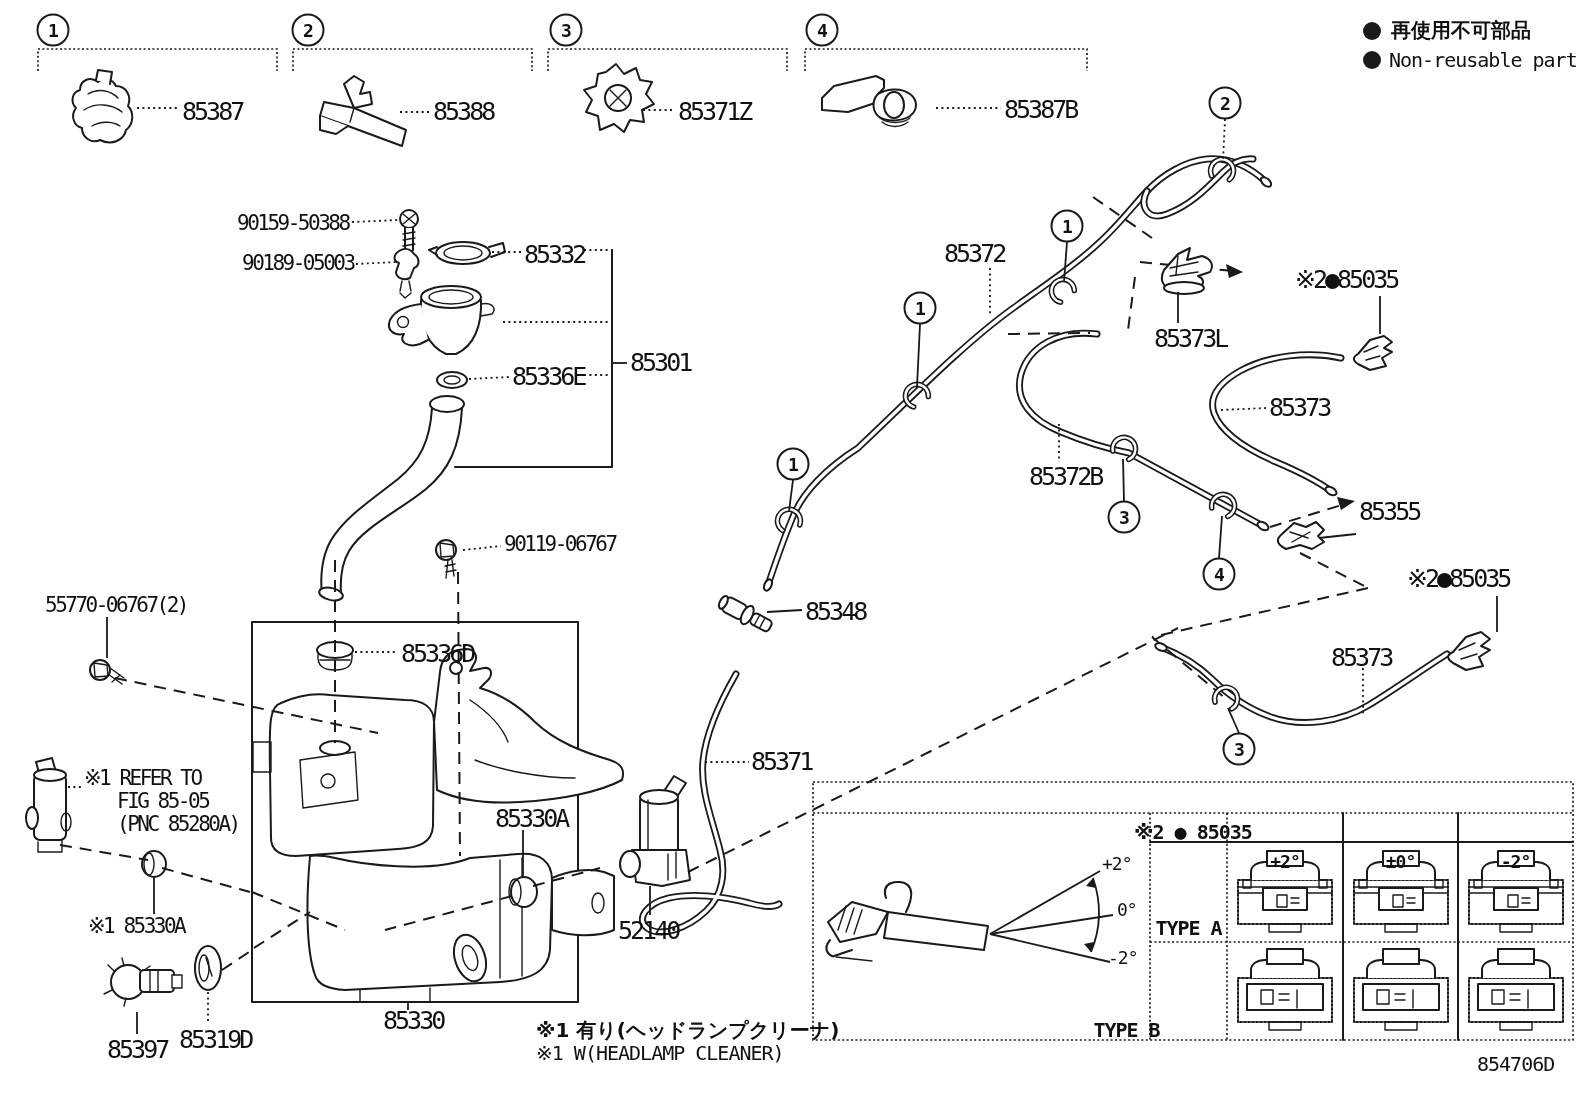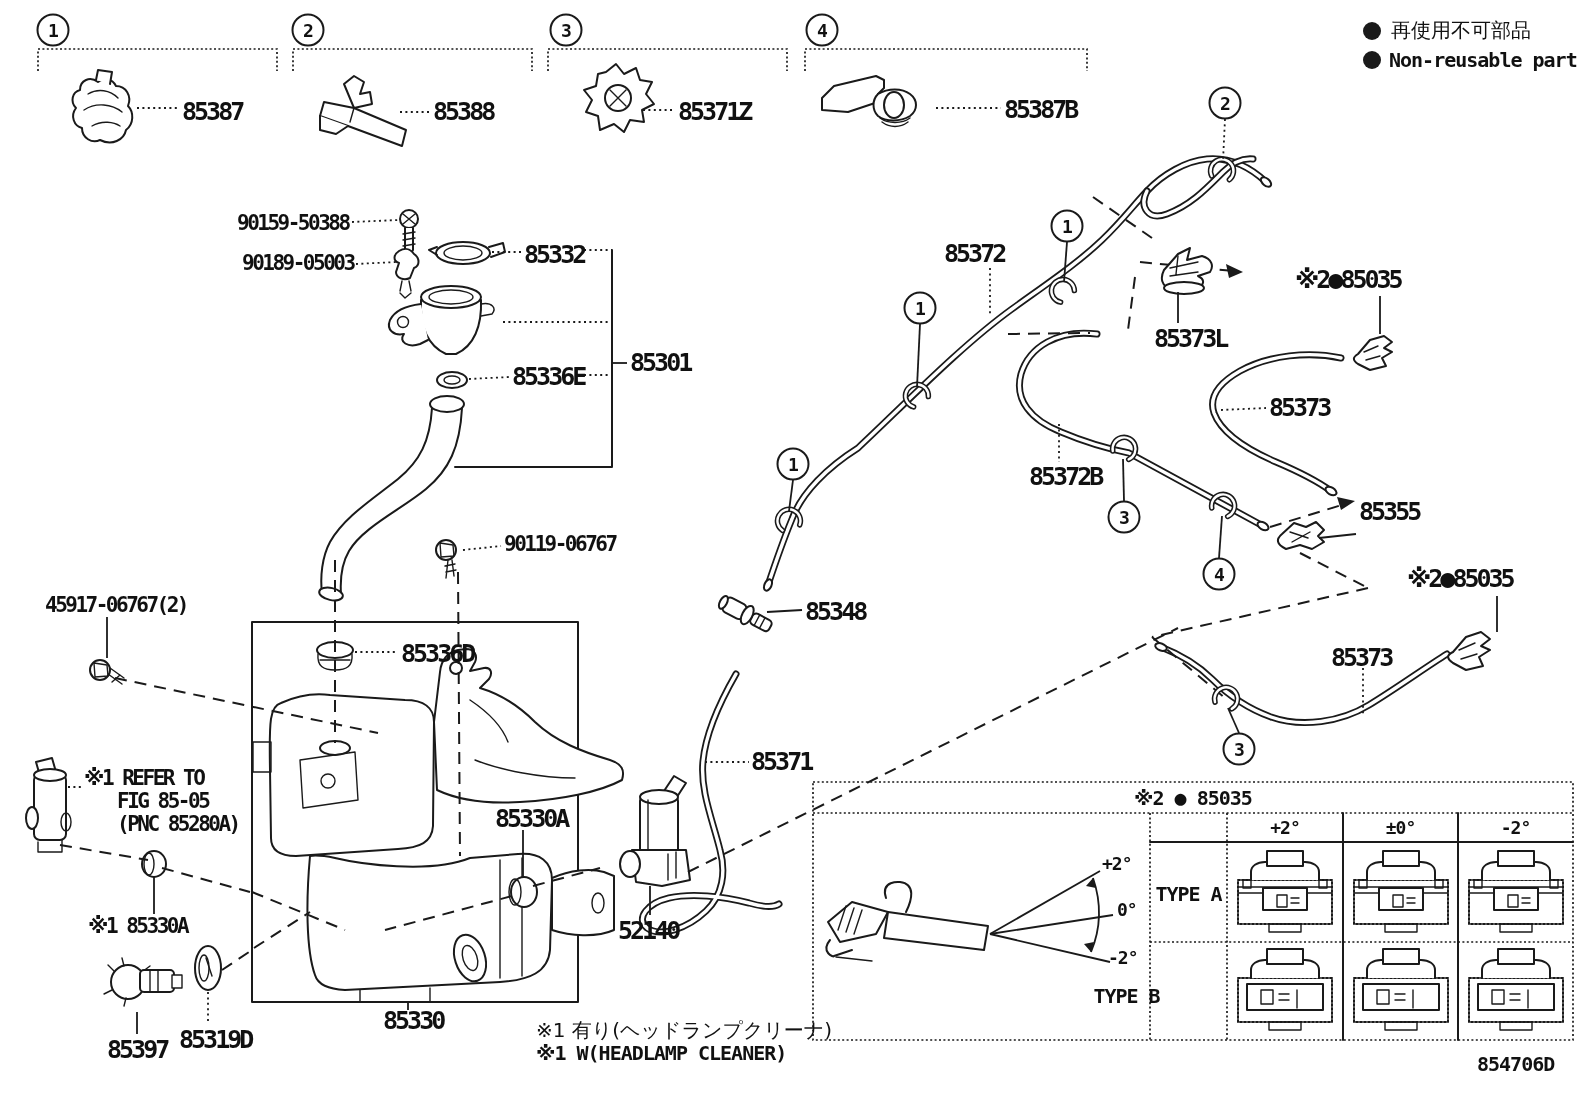"再使用不可部品" .jp { font-weight: normal -> bold }
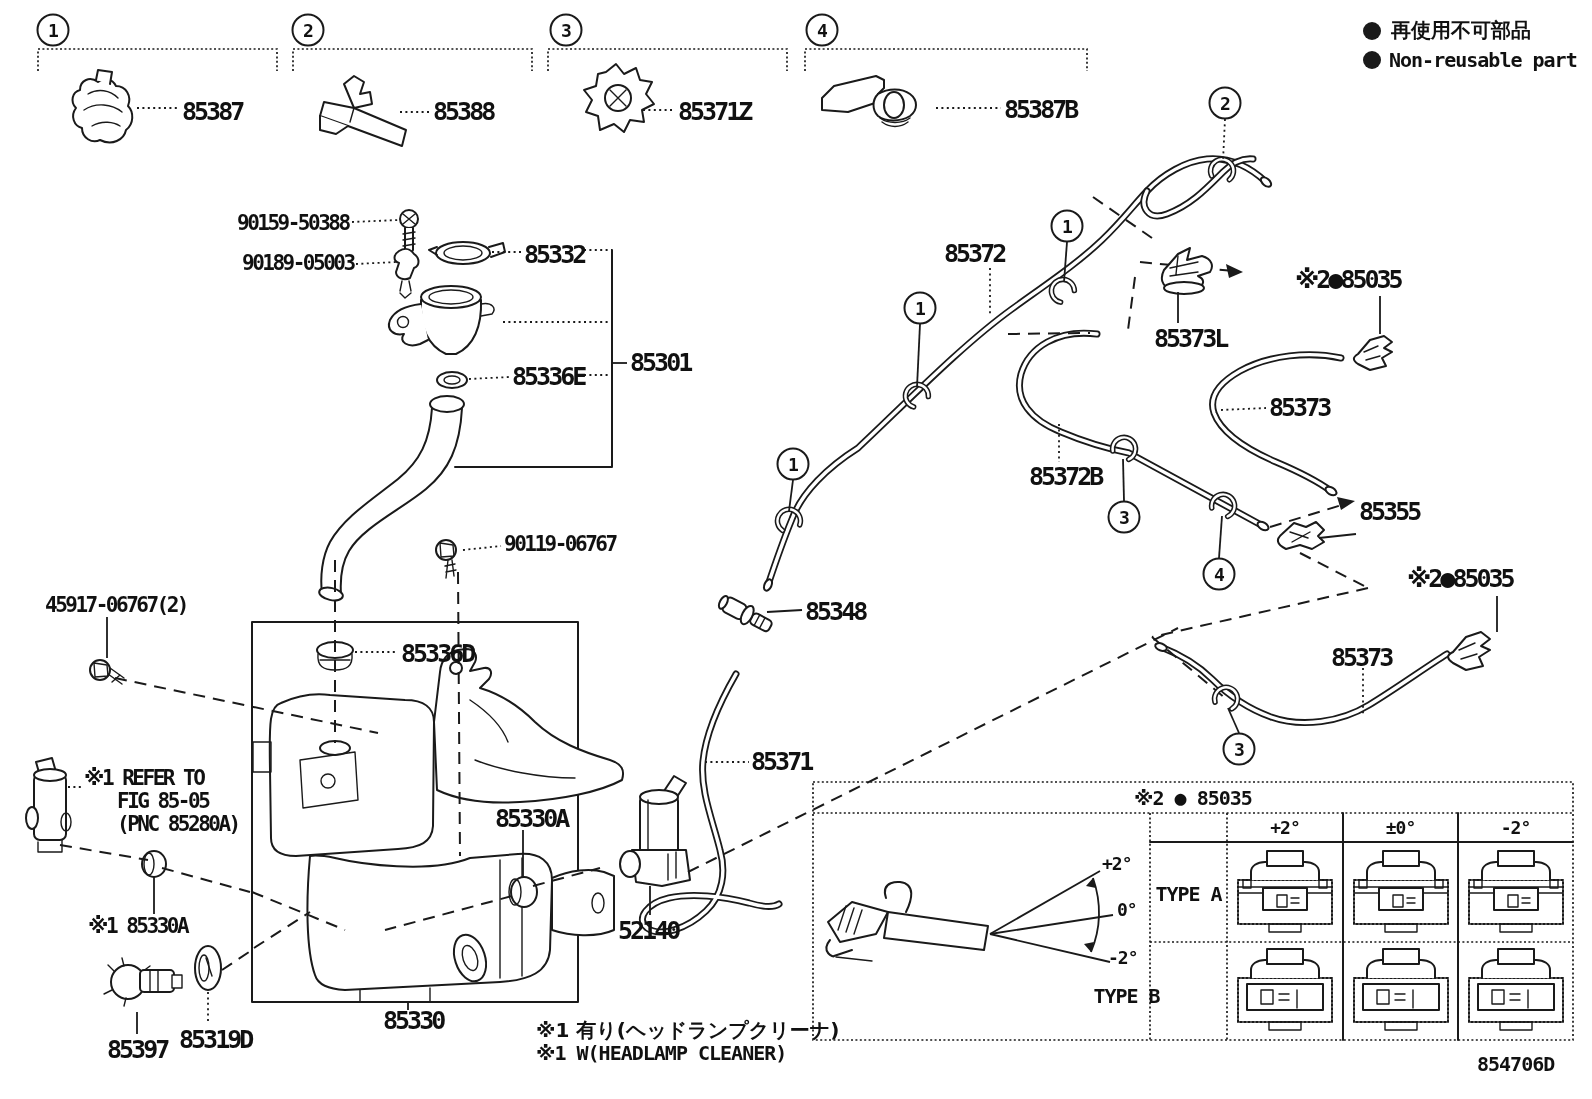"Non-reusable part" .lbl { font-weight: bold -> normal }
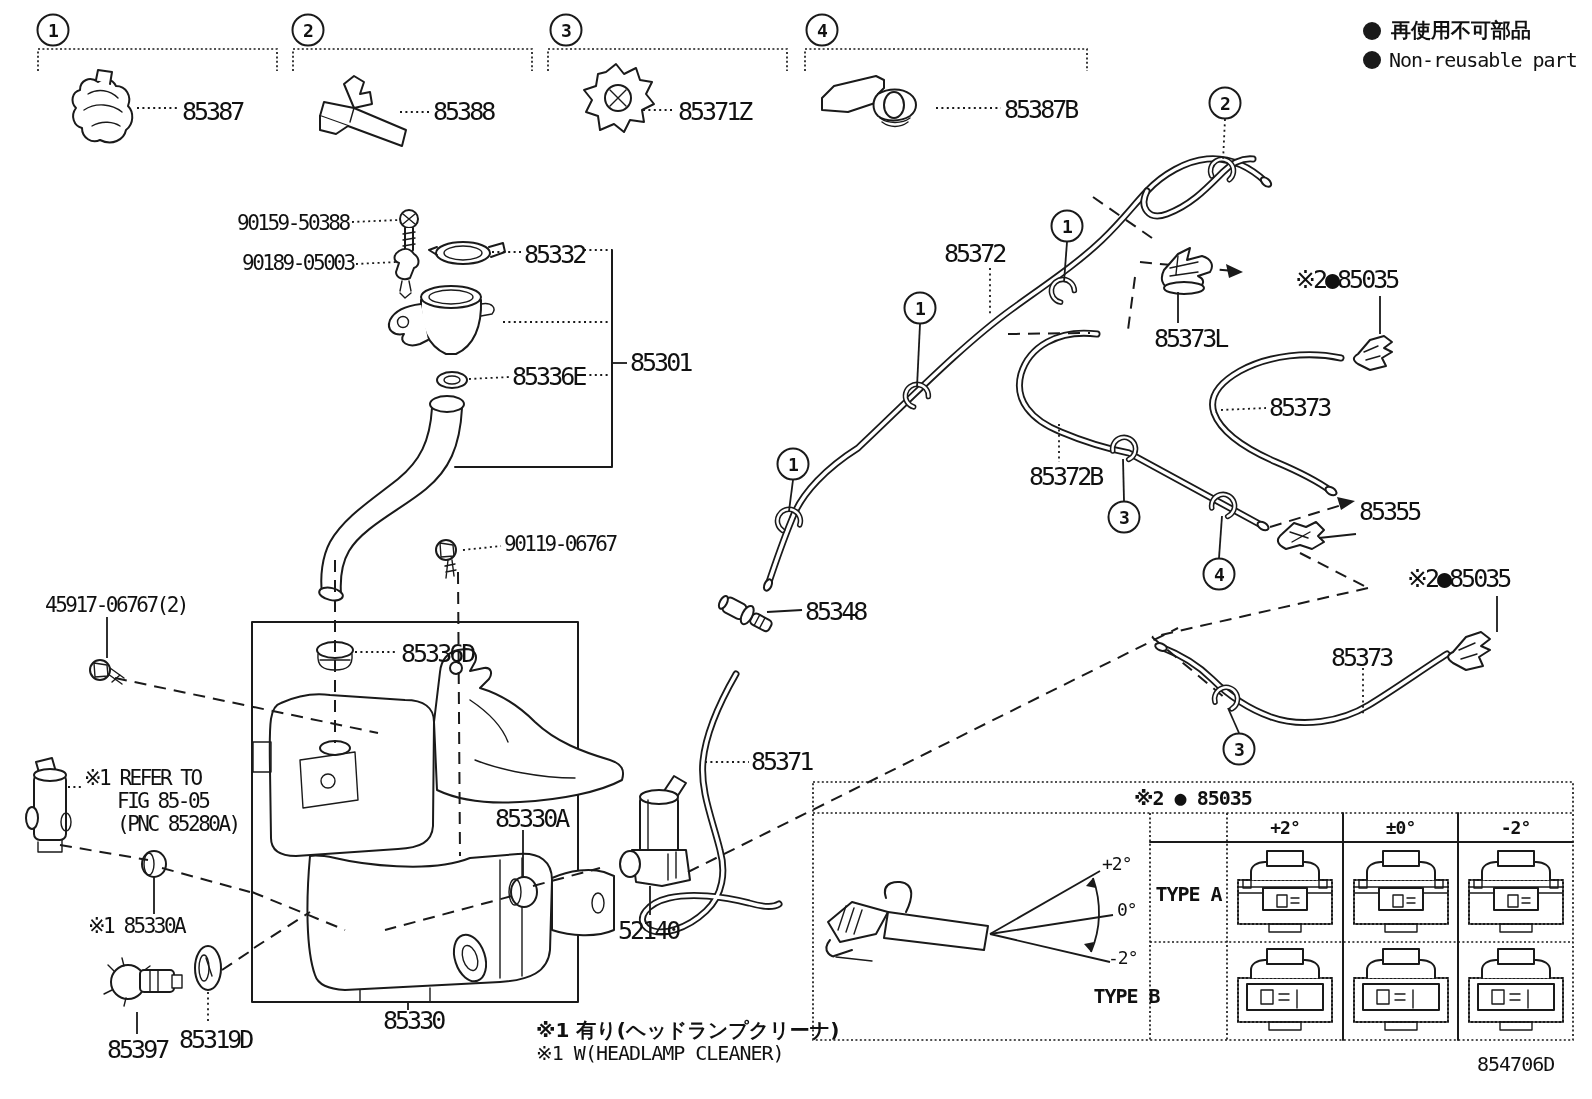"45917-06767(2)" div.lbl { text: 45917-06767 -> 55770-06767 }
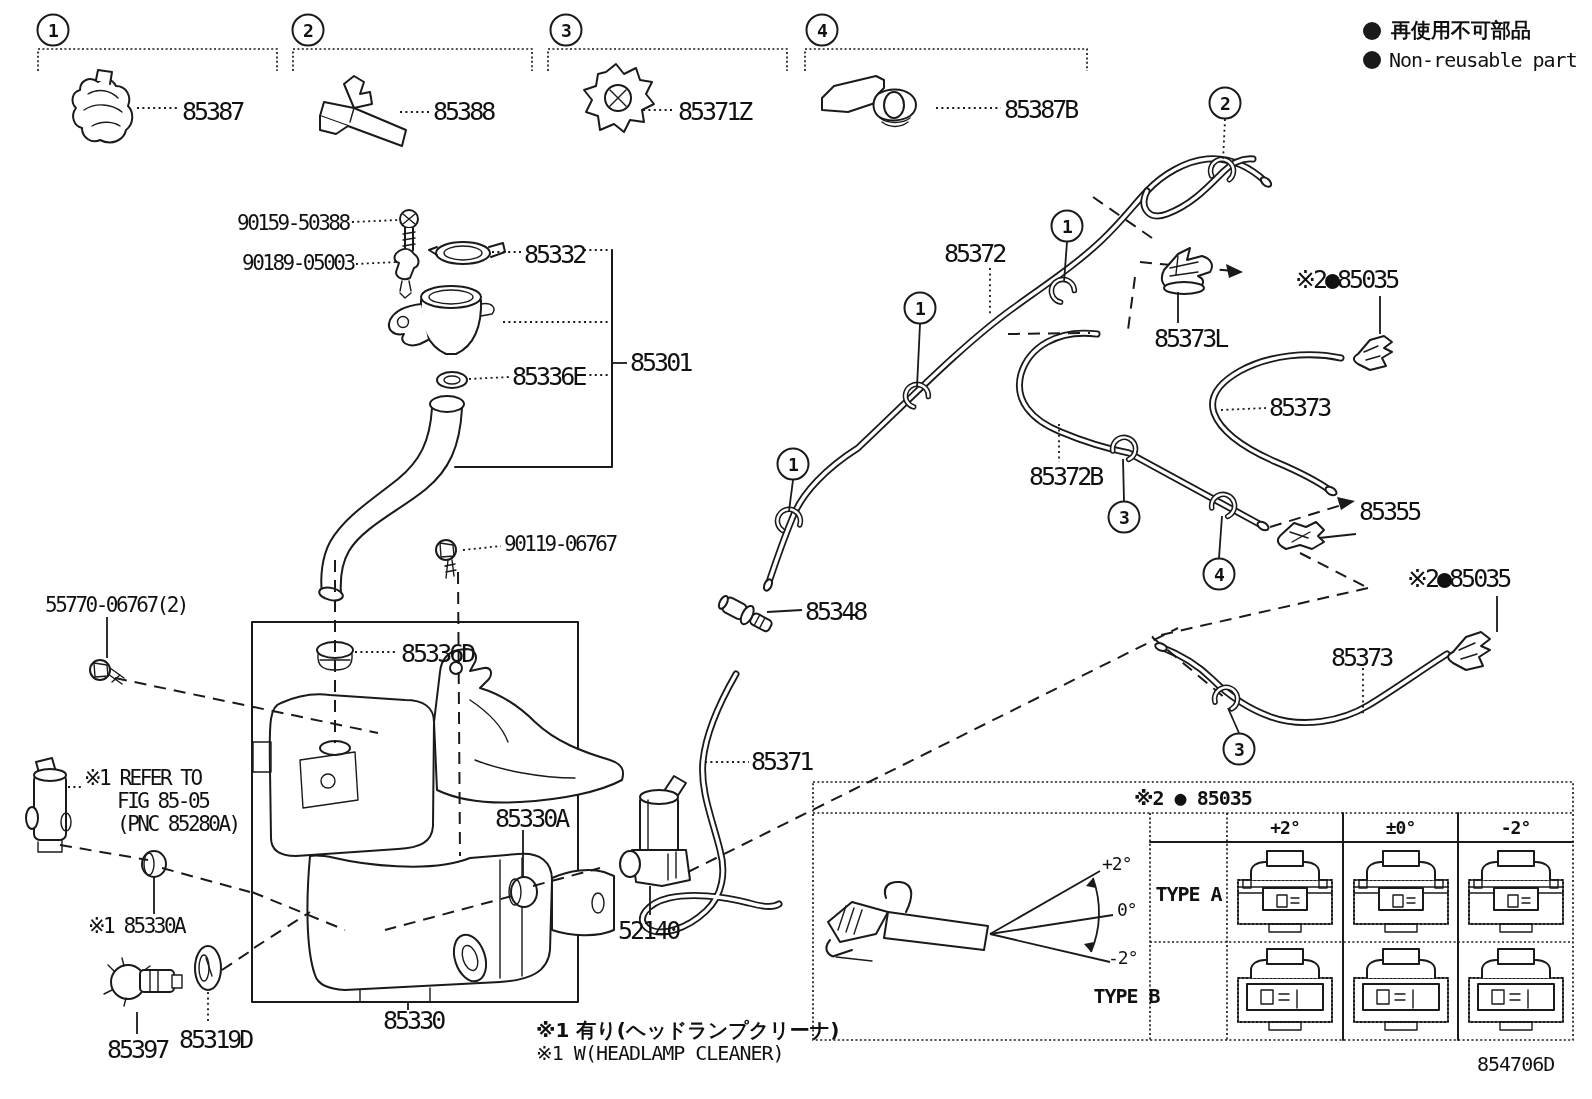"※2 ● 85035" .cell { margin-top: none -> 34px }
